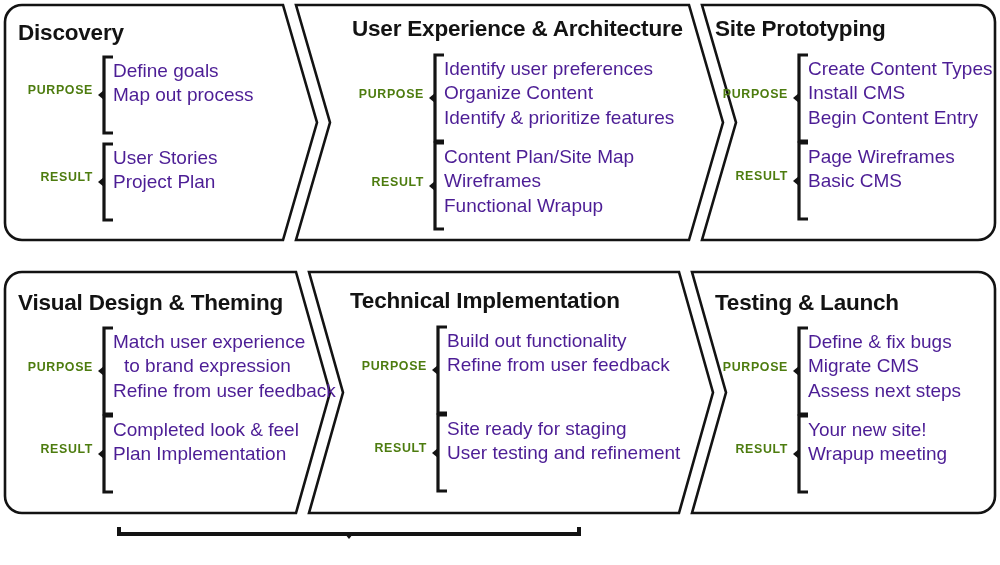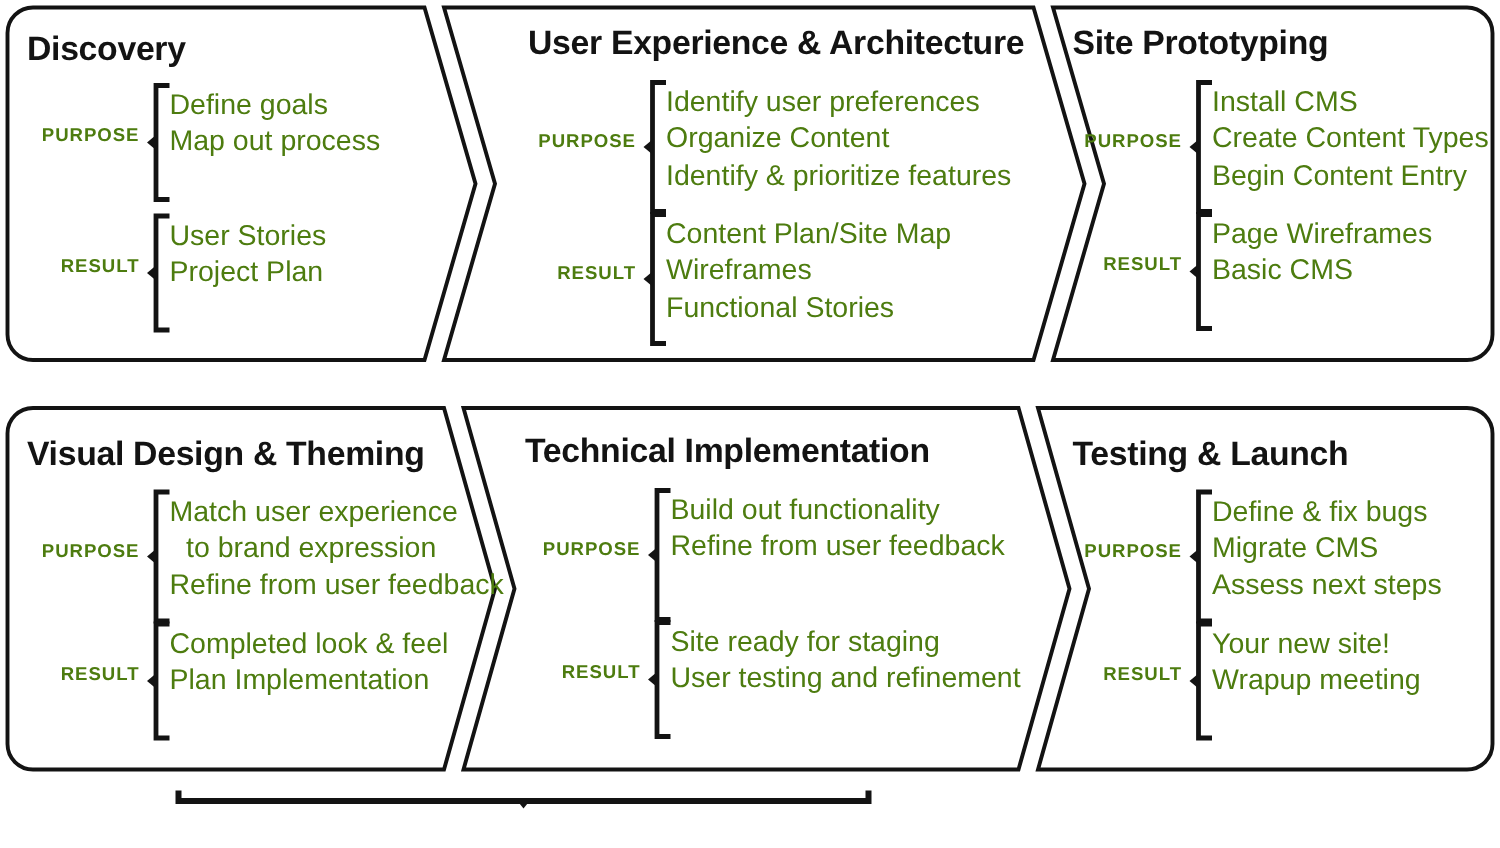"Define goals" .items { color: #4d7c0f -> #4c1d95 }
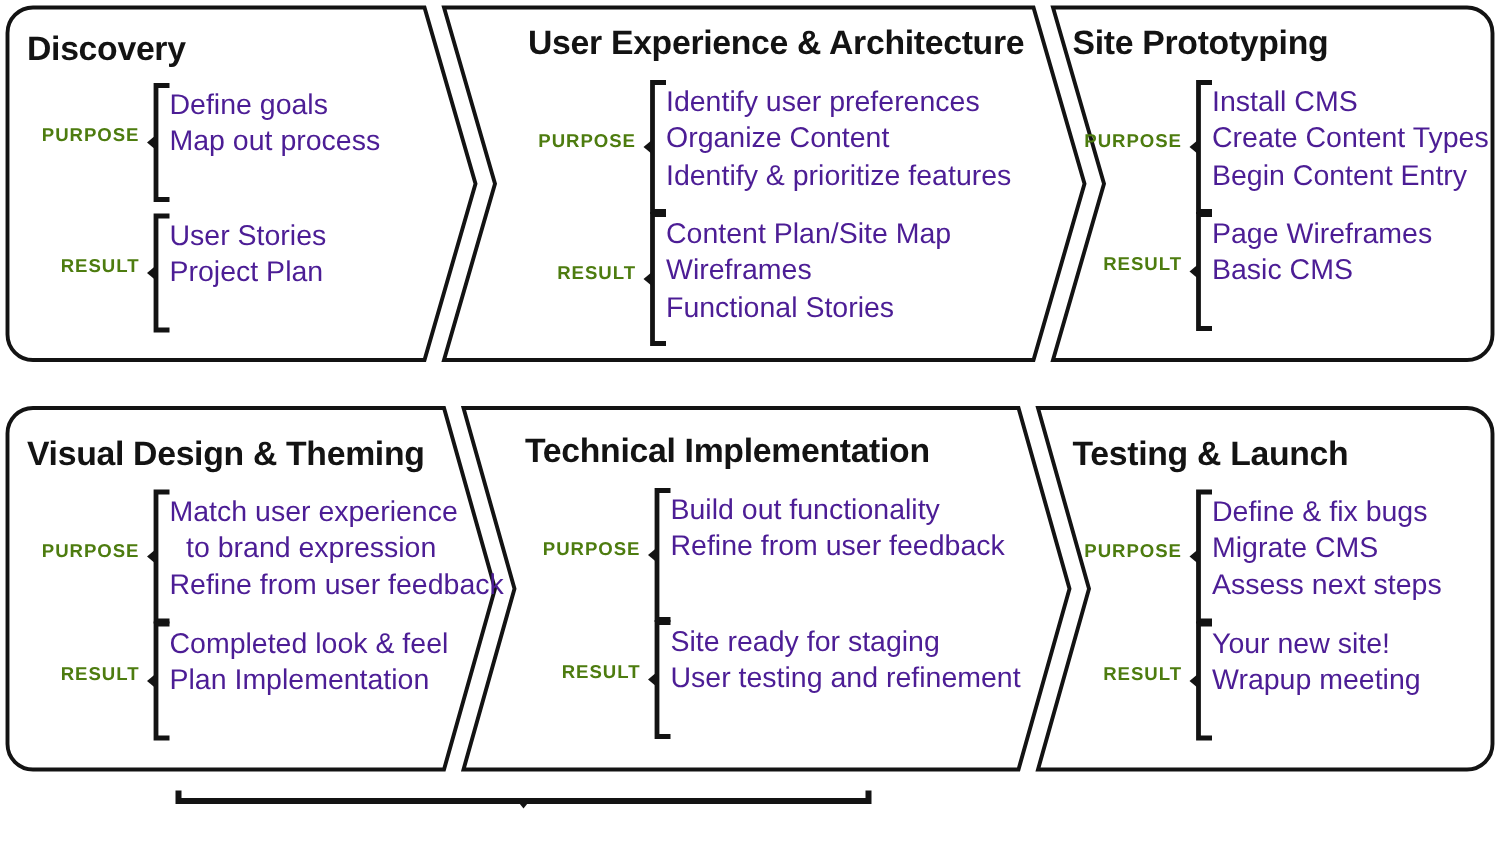"Install CMS" span.item { order: before "Create Content Types" -> after "Create Content Types" }
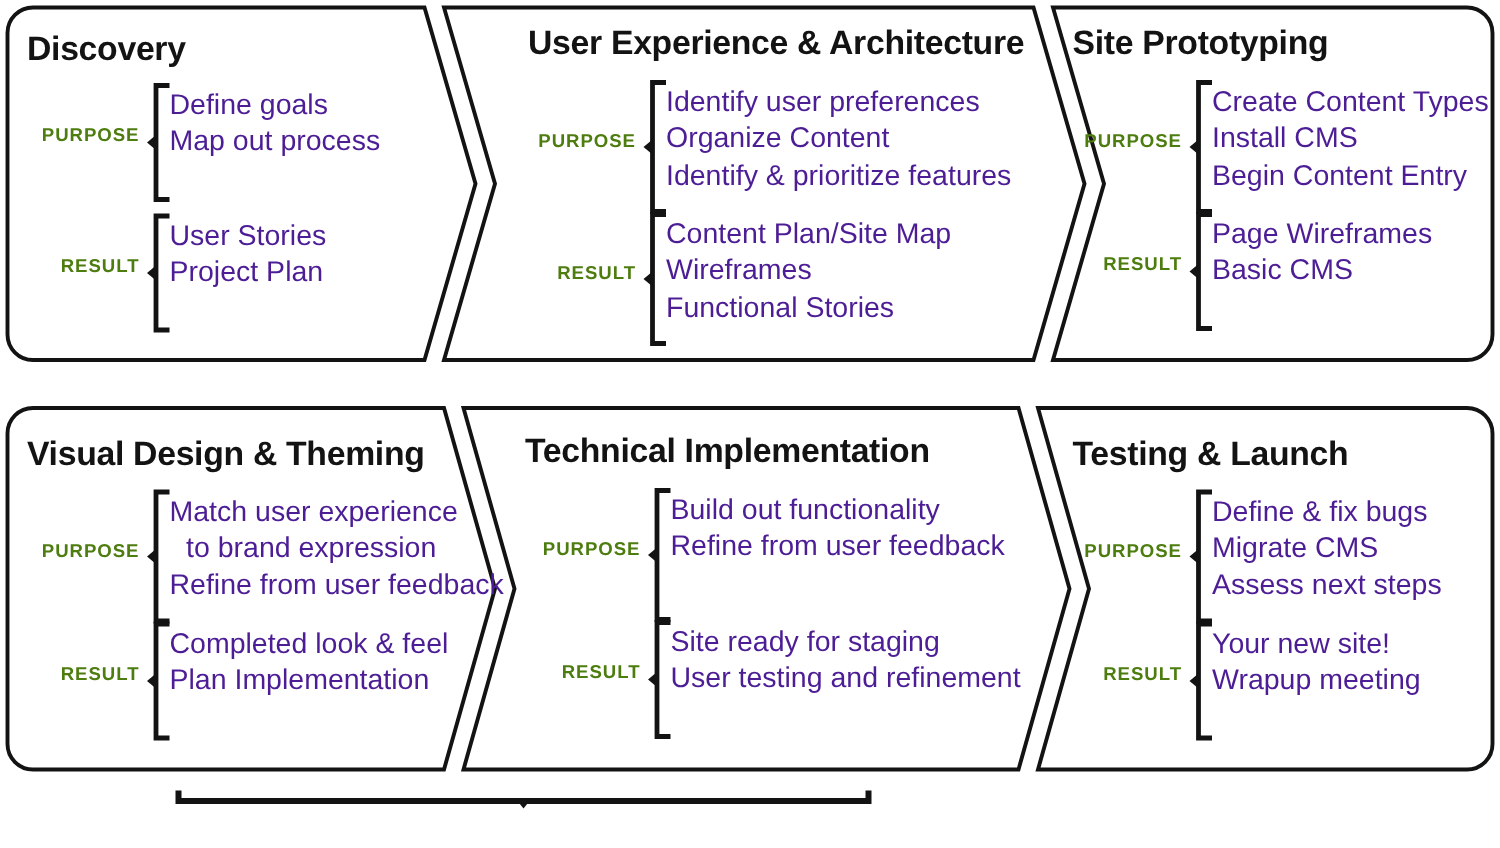"Functional Stories" span.item { text: Stories -> Wrapup }
